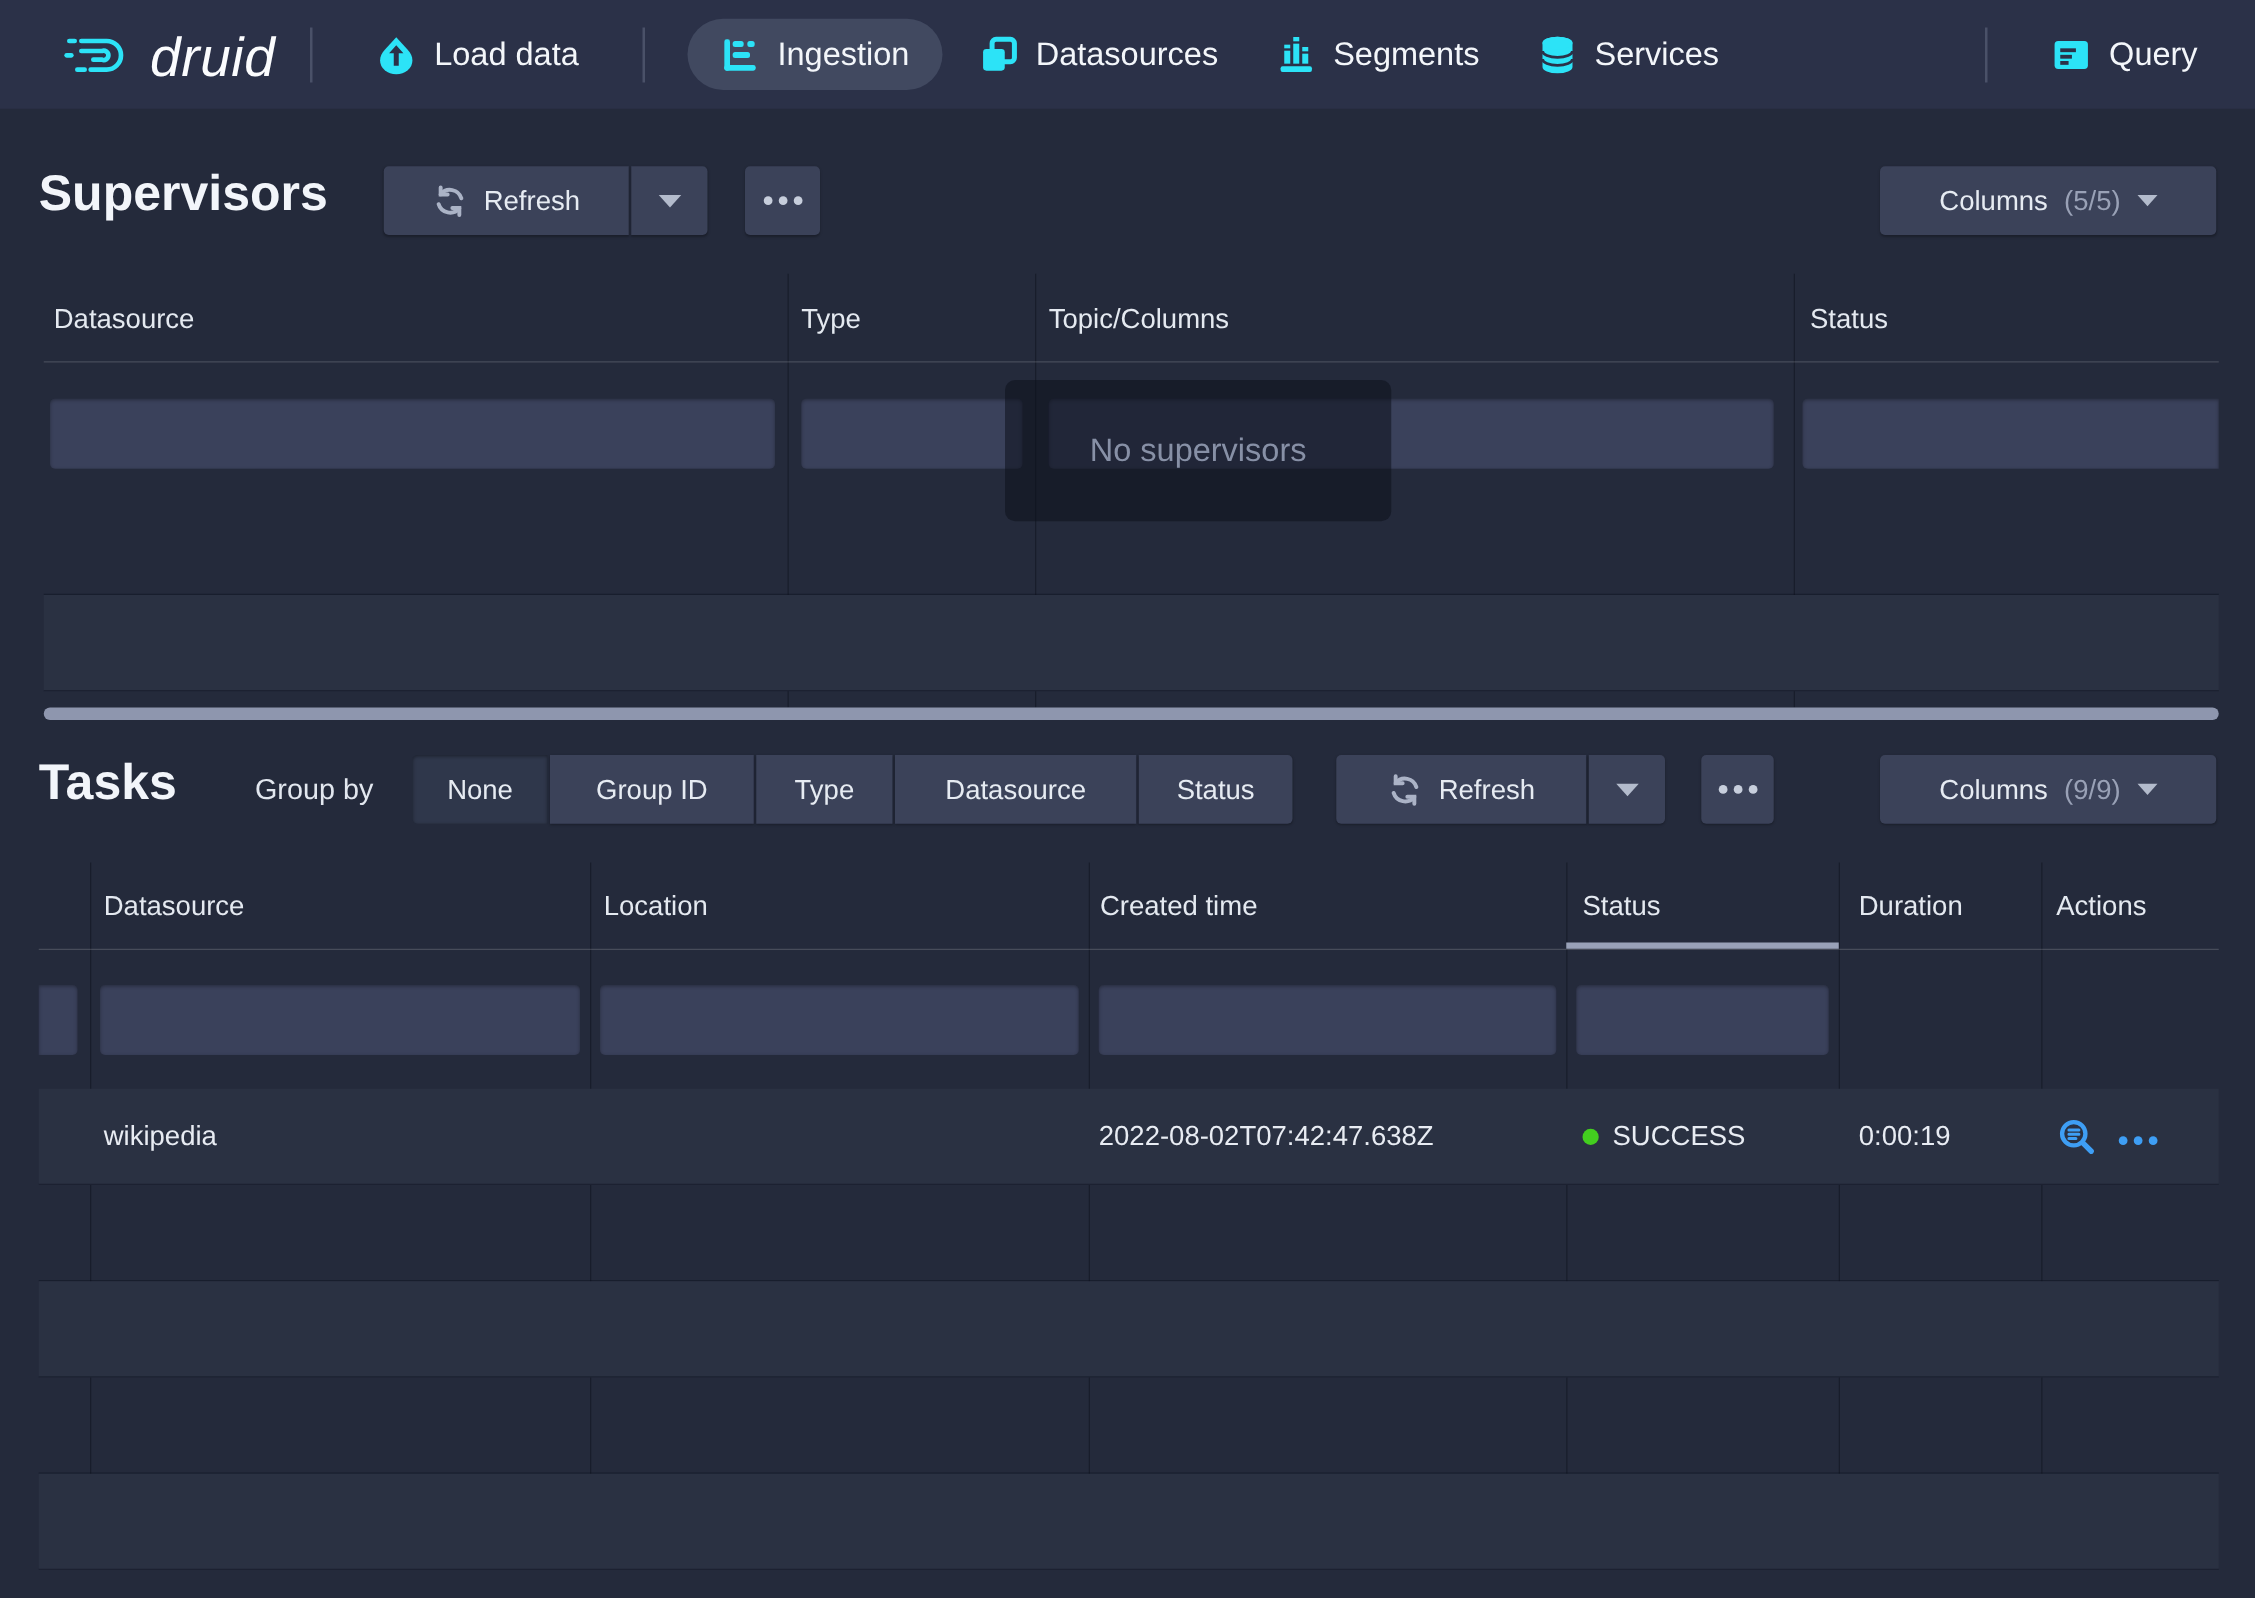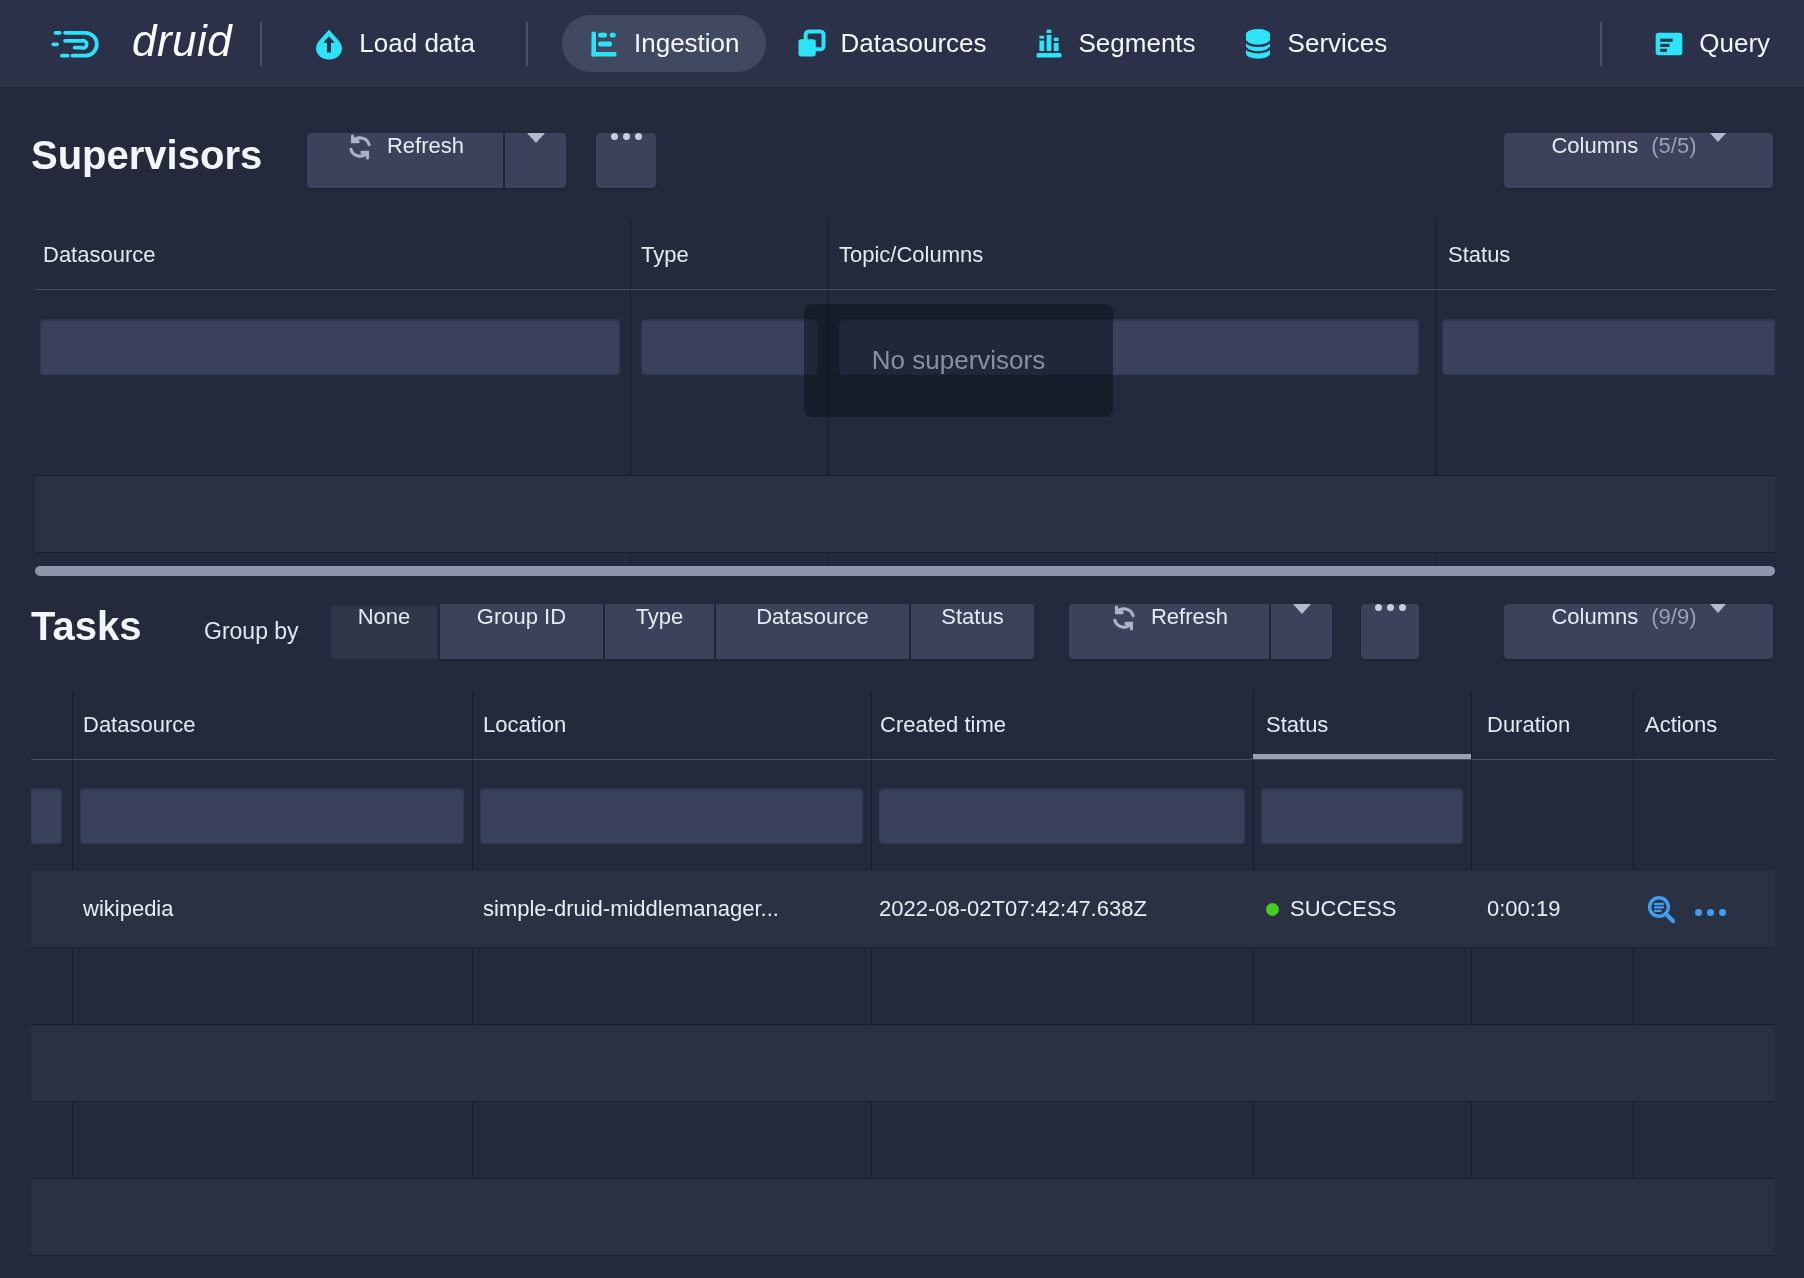"druid" .brand { align-items: flex-start -> flex-end; gap: 20px -> 8px }
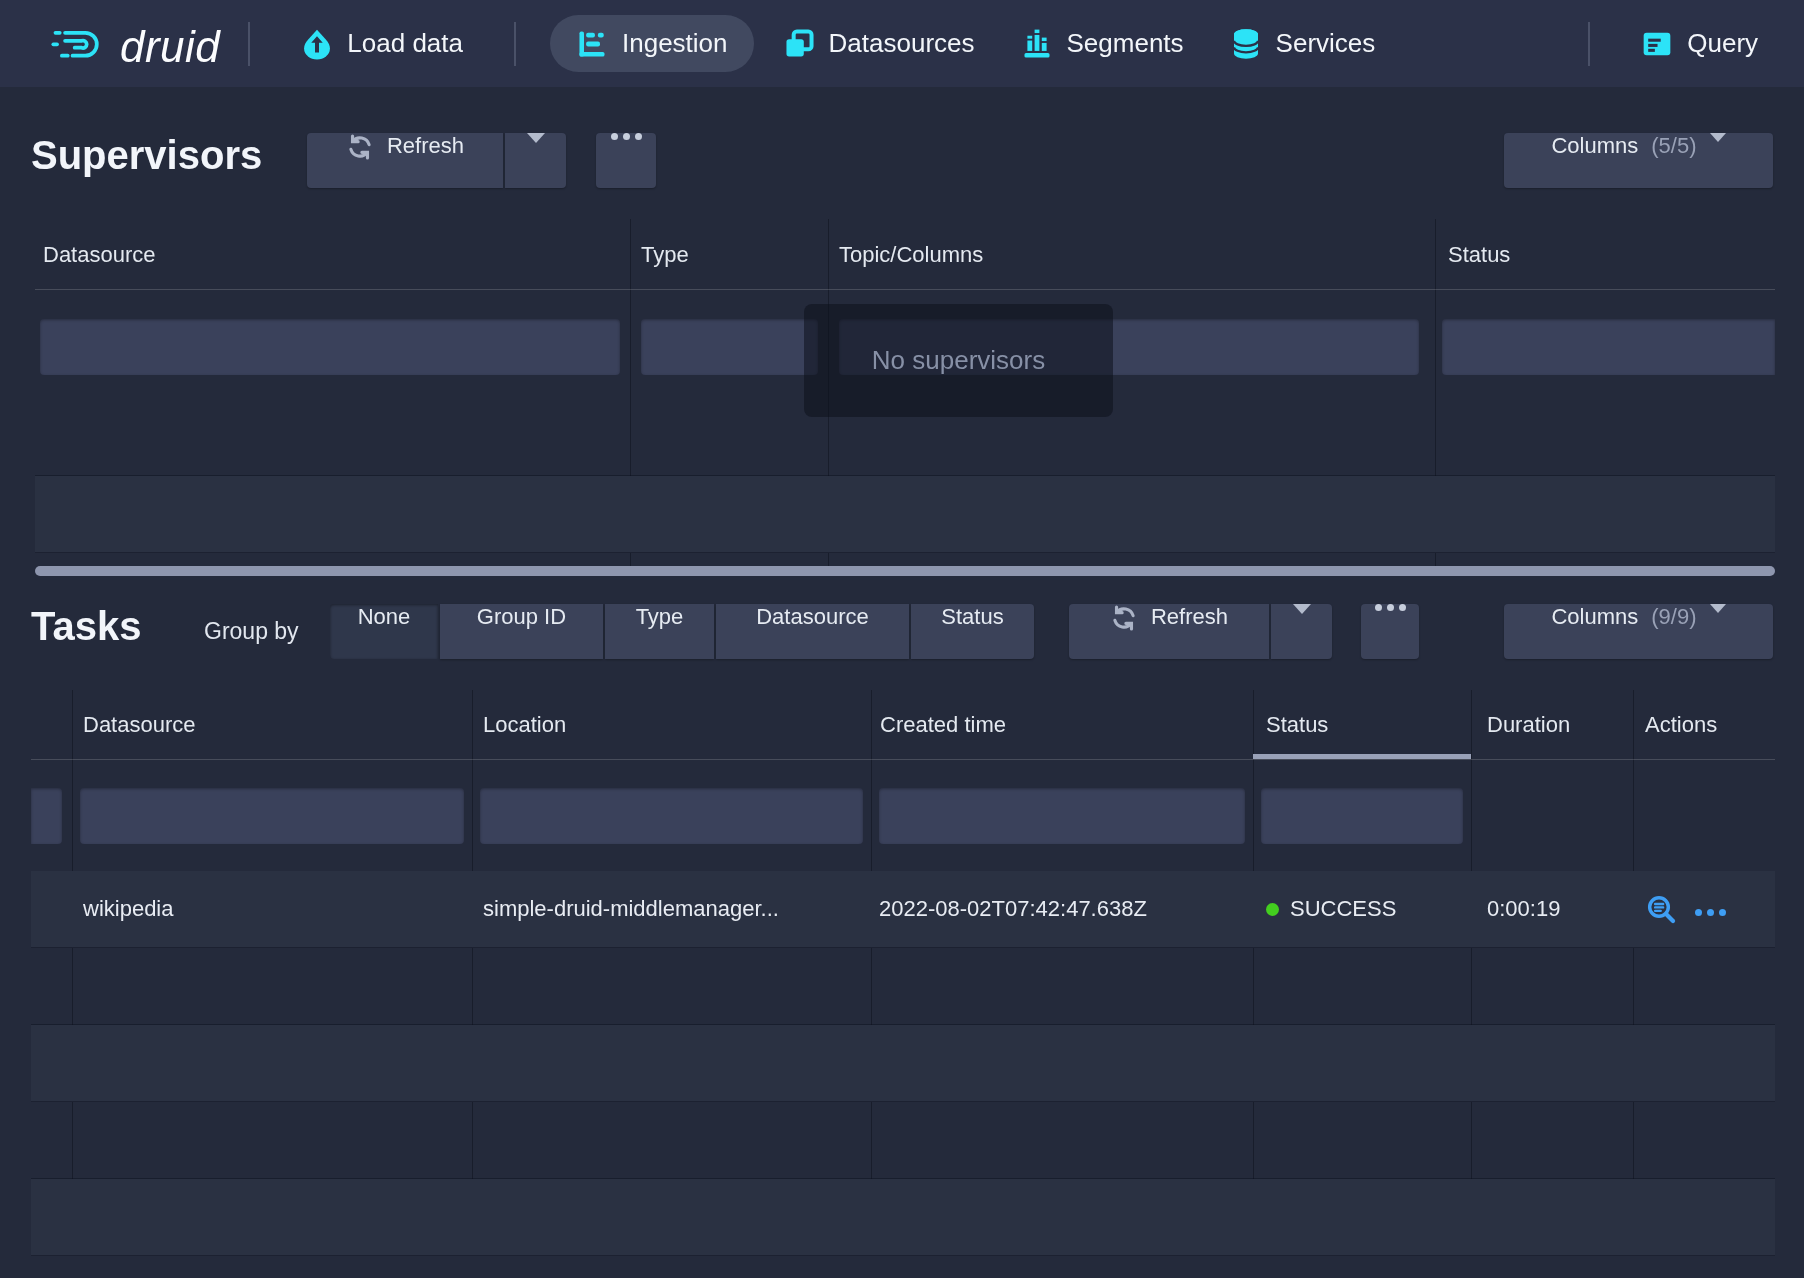"Refresh" .btn { align-items: flex-start -> center }
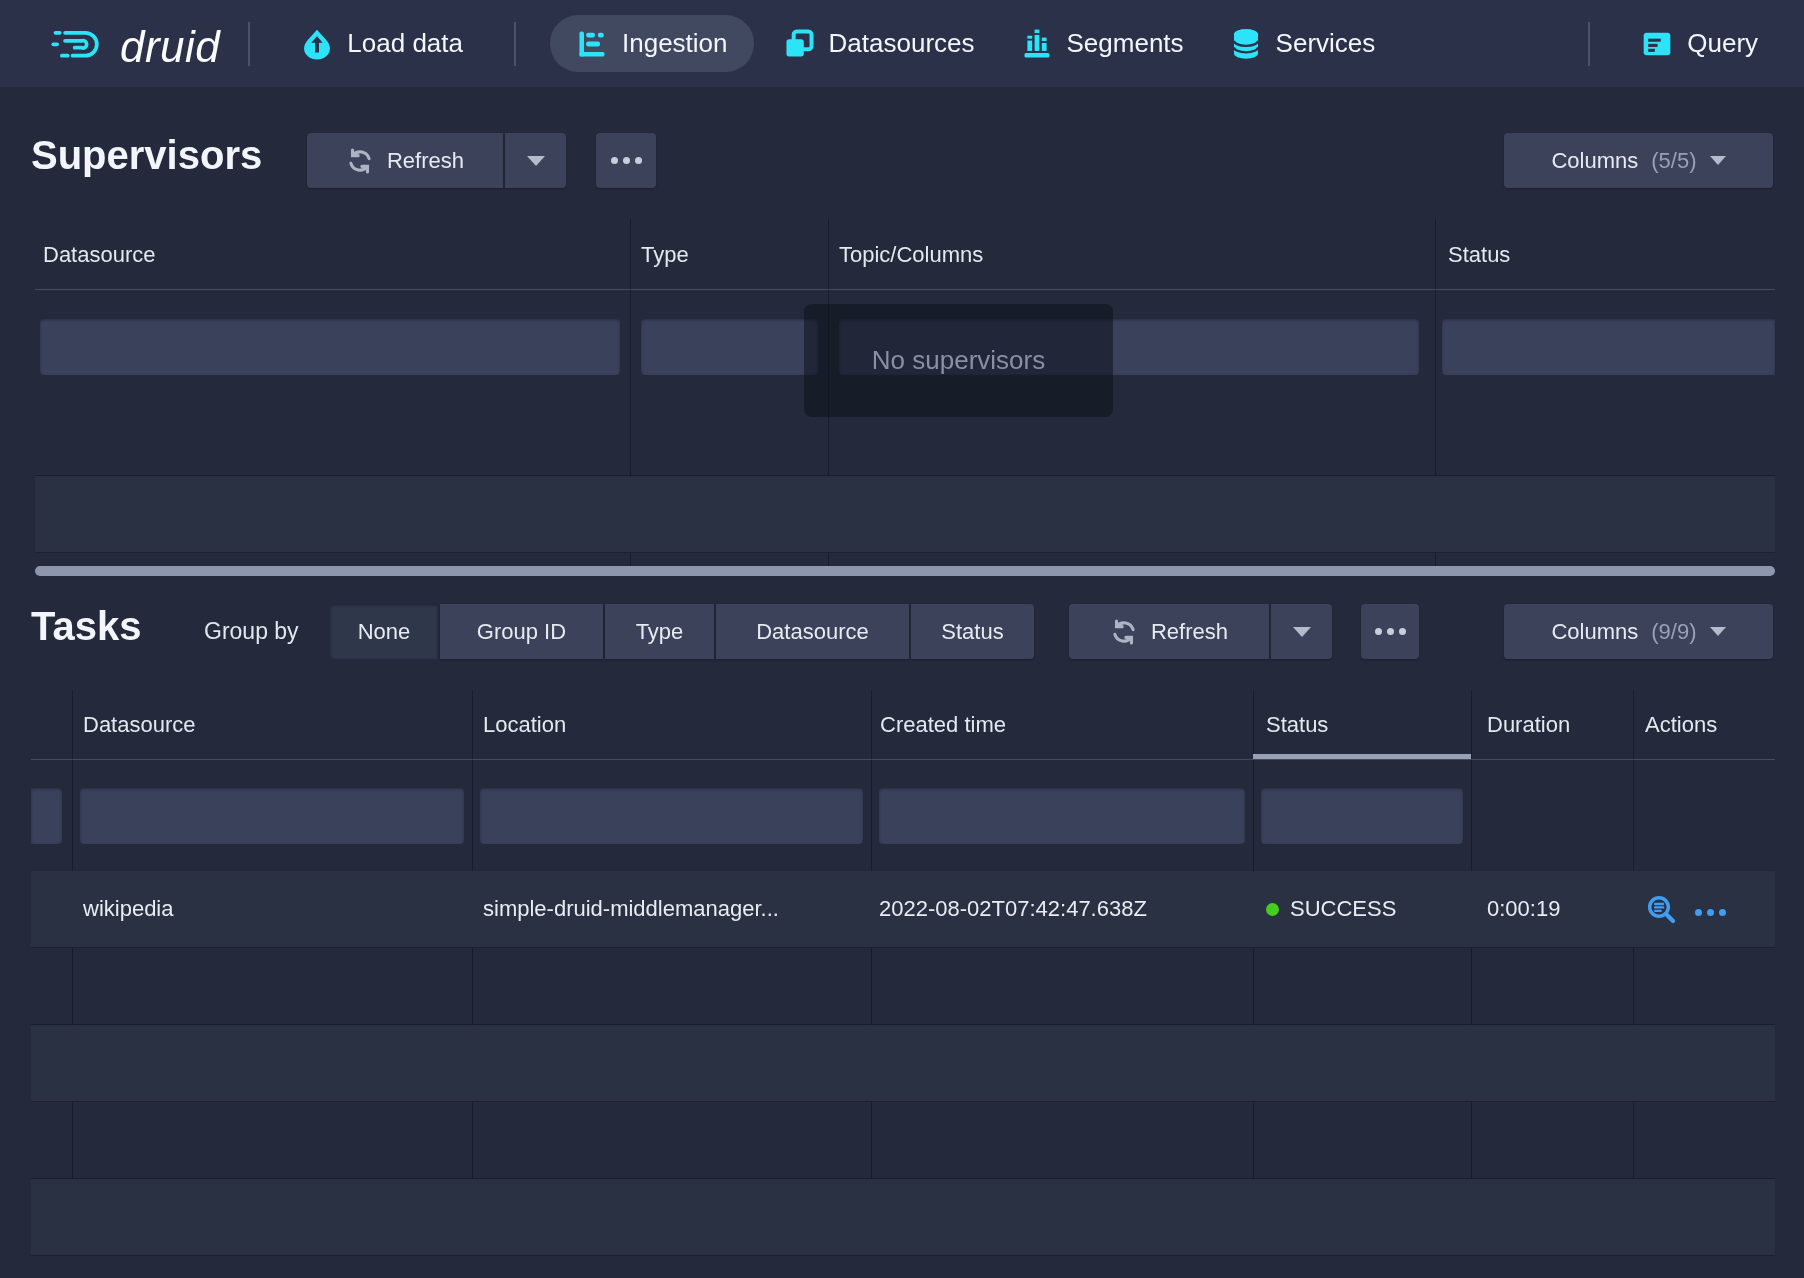"simple-druid-middlemanager..." div.cell { html: <div>simple-druid-middlemanager...</div> -> none }
